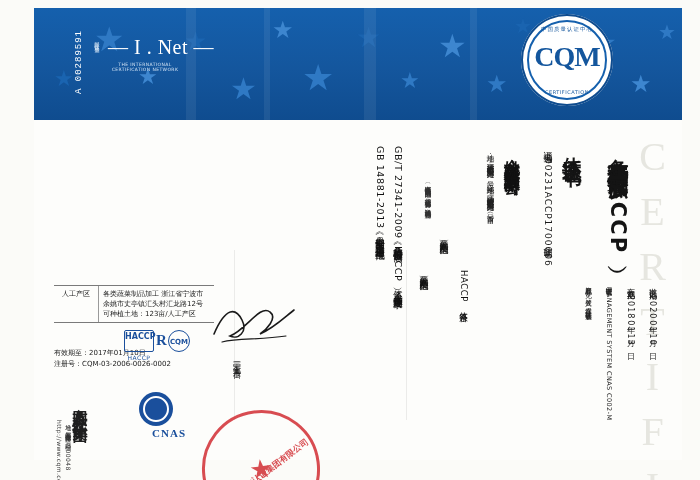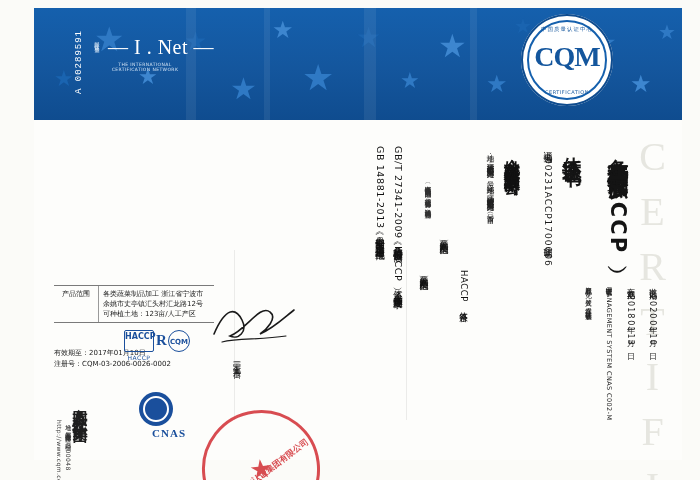"产品范围" div.cell { text: 产品范围 -> 人工产区 }
